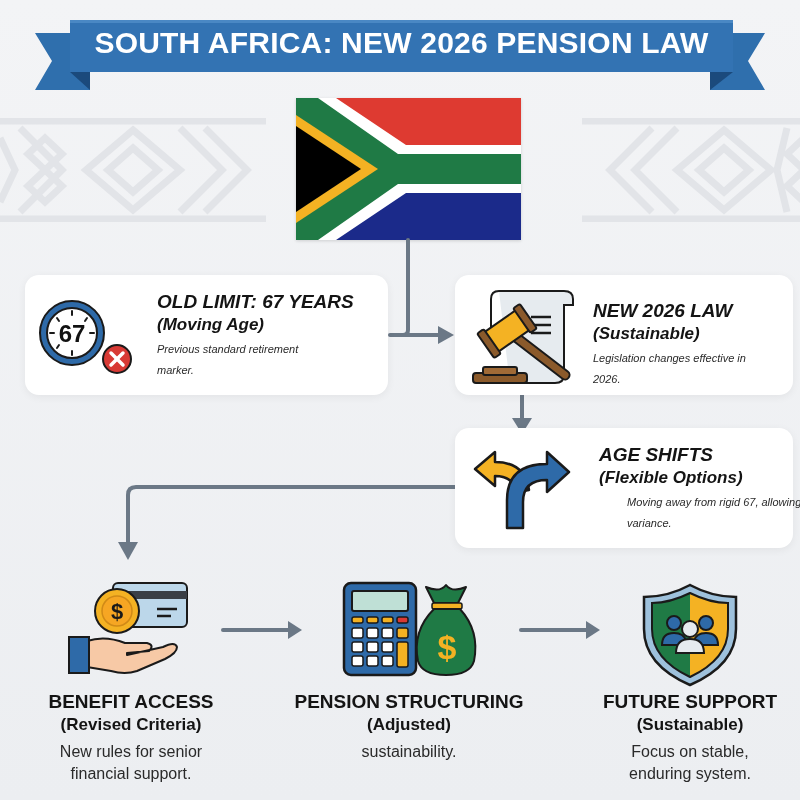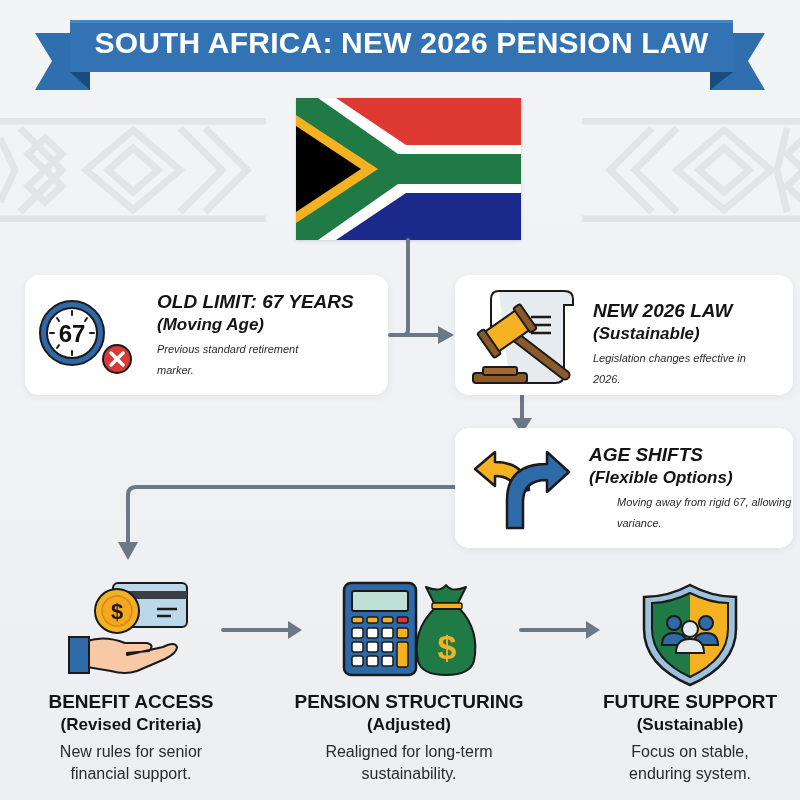"AGE SHIFTS" div.card-text { left: 134px -> 144px }
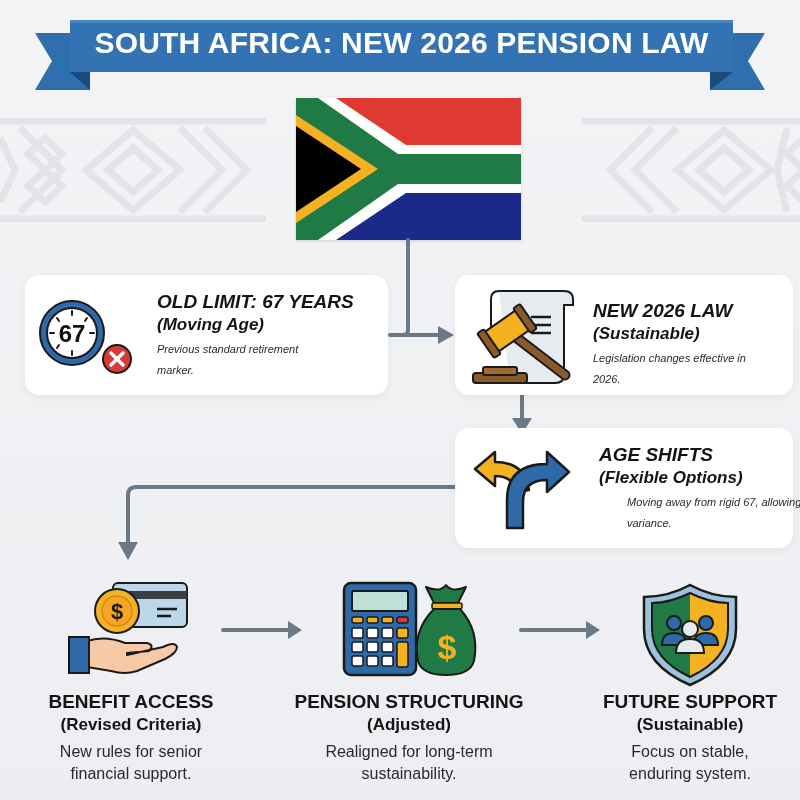"Realigned for long-term" div { html: <div>Realigned for long-term</div> -> none }
